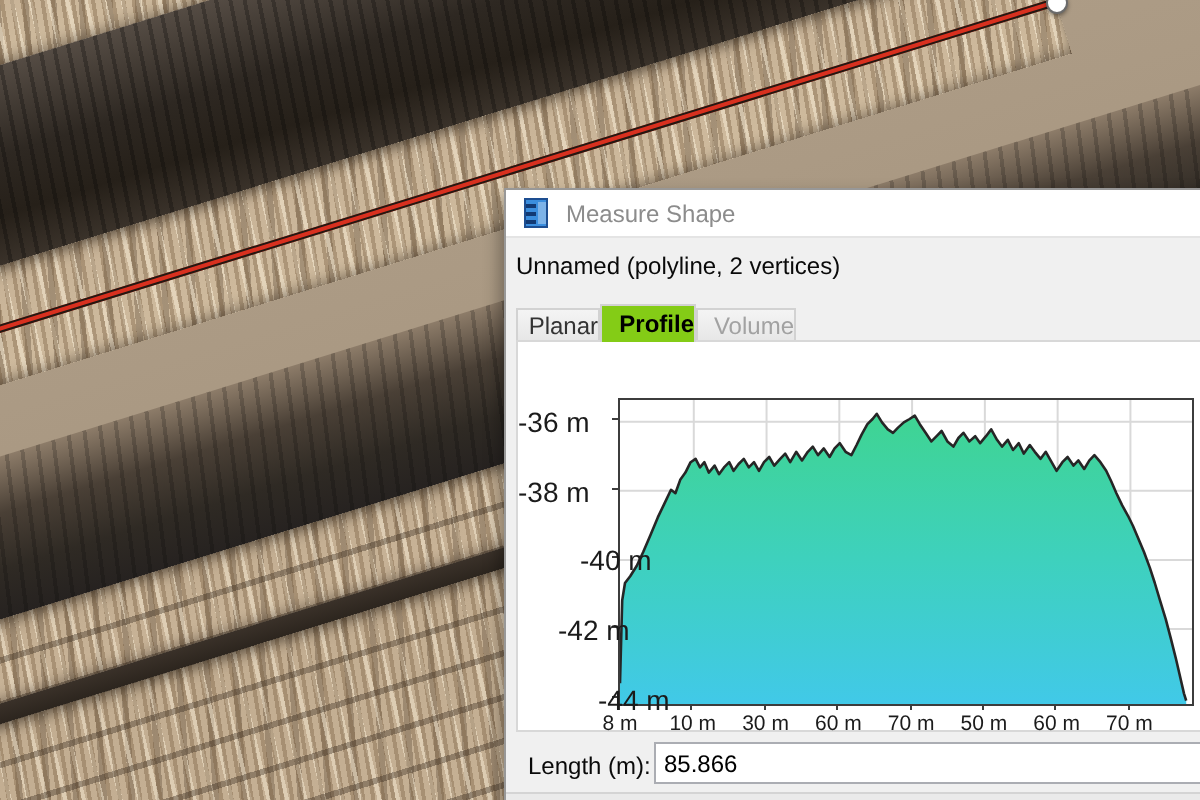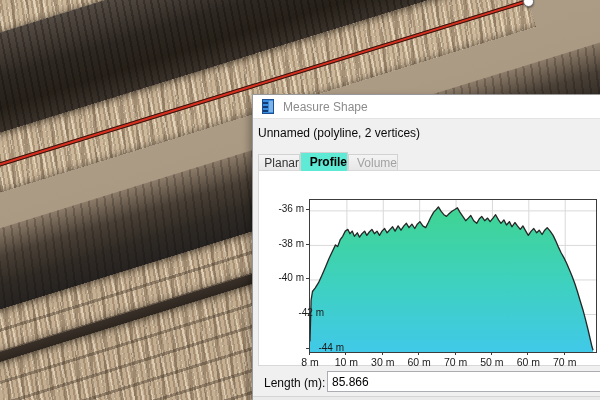"Profile" .tab.active { background: #5eead4 -> #84cc16 }
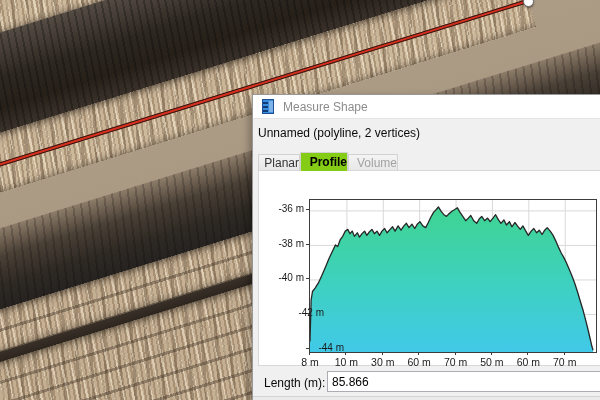"-36 m" .ylab { font-size: 10px -> 14px; text-align: right -> none }
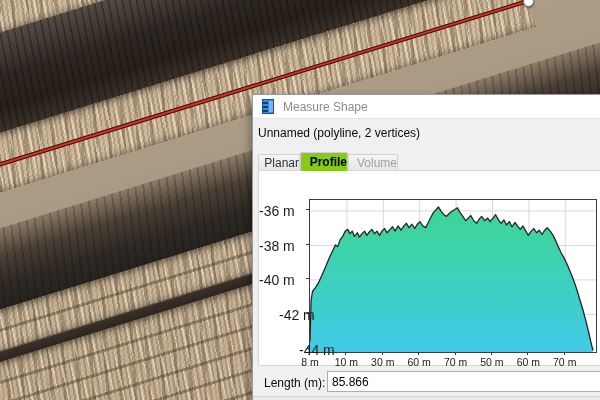"-40 m" div.ylab { padding-left: none -> 31px }
